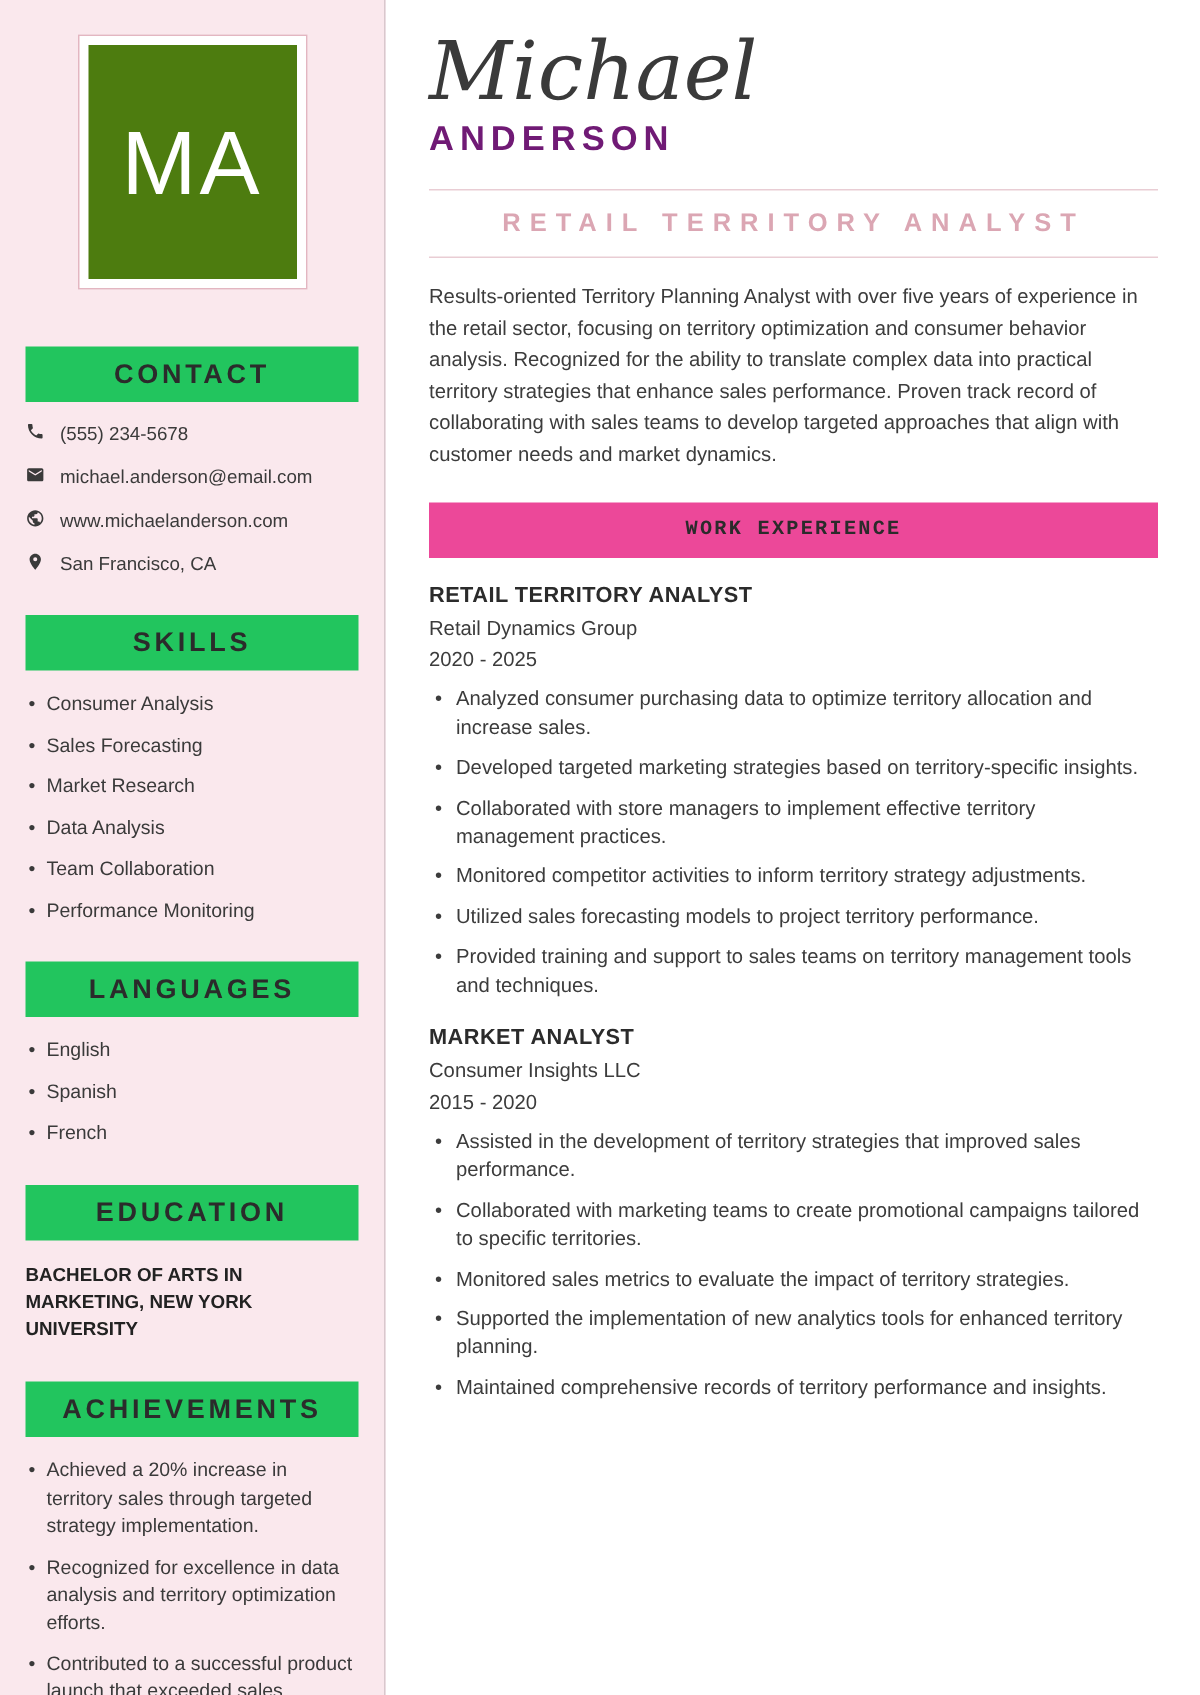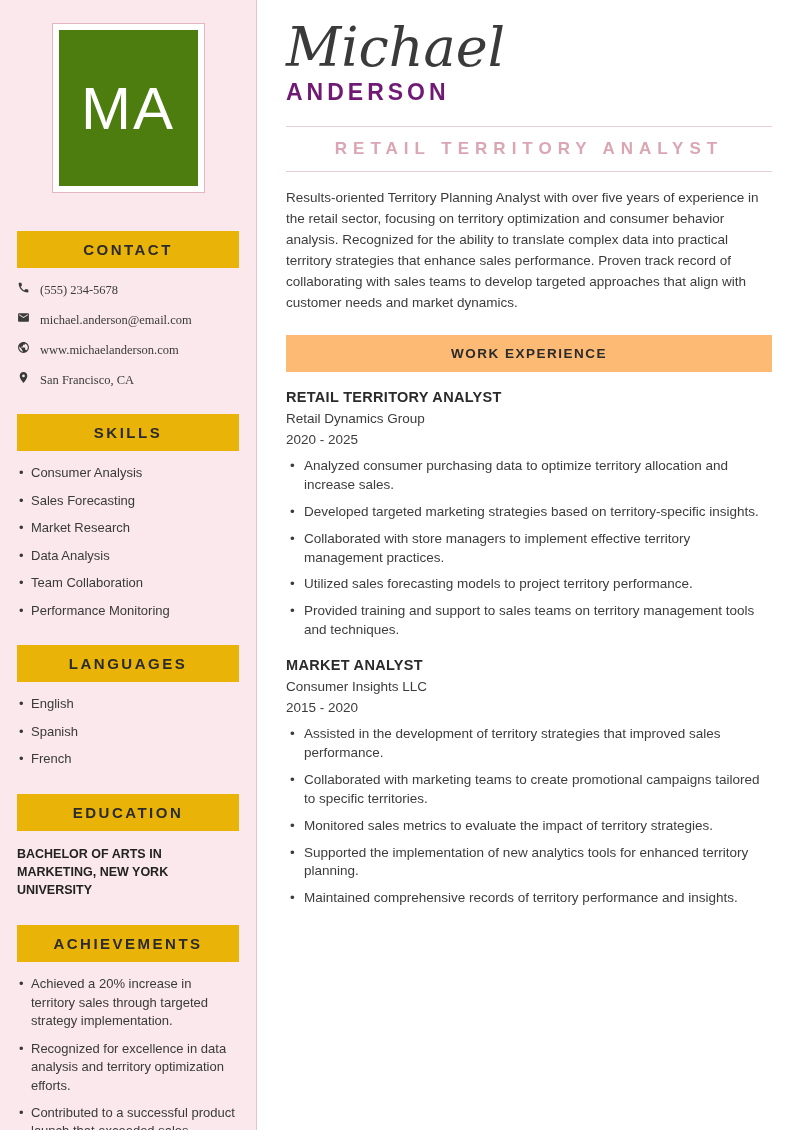"CONTACT" .band { background: #eab308 -> #22c55e; font-size: 15px -> 18px }
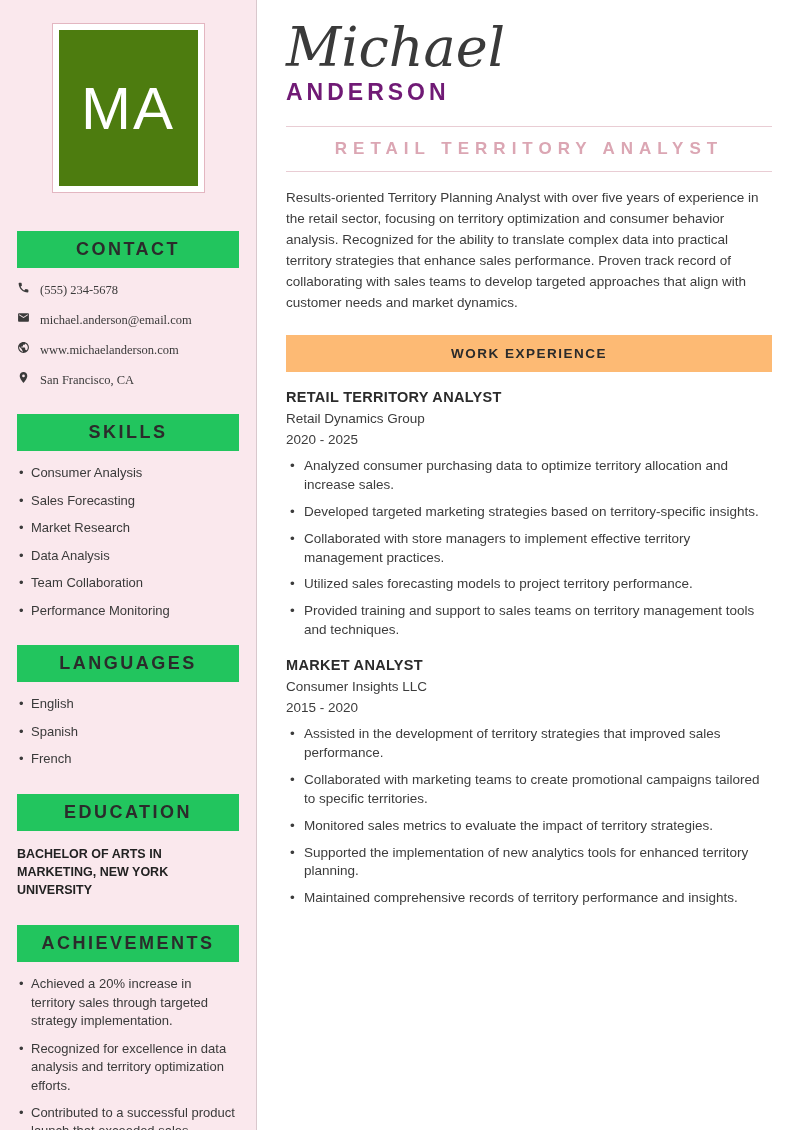"(555) 234-5678" .contact-item { align-items: flex-end -> center; font-family: Liberation Serif, serif -> none }
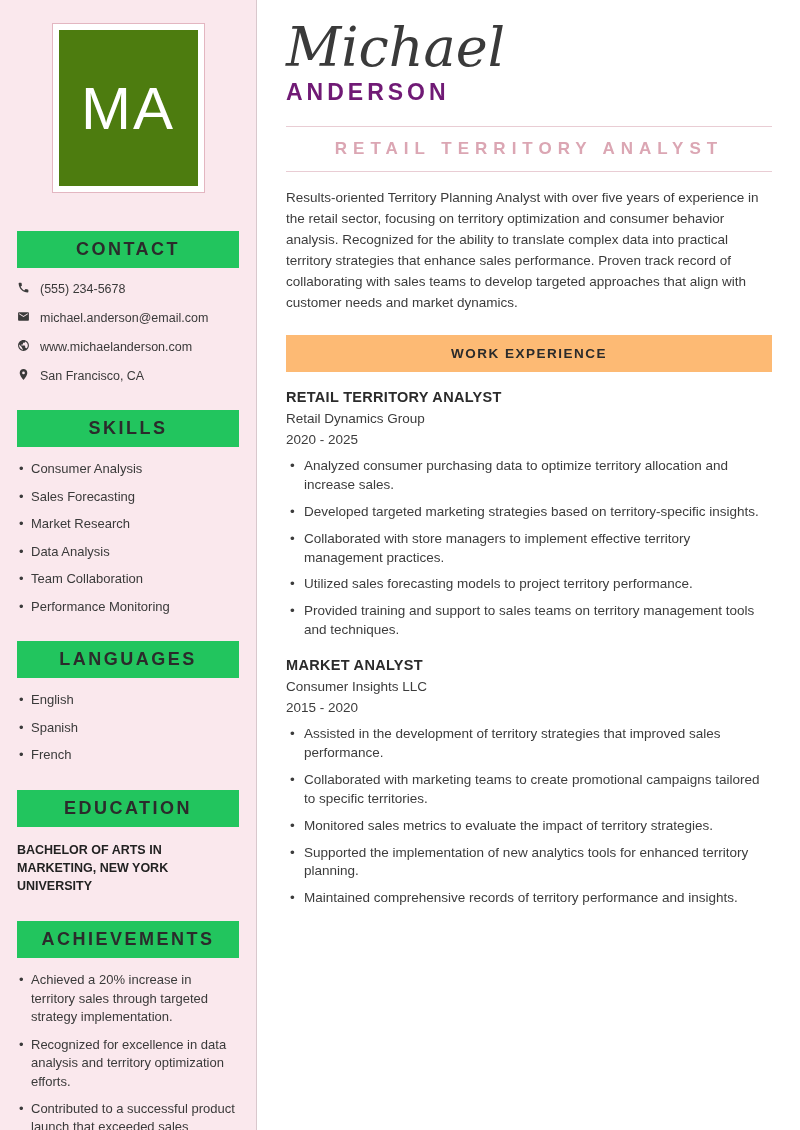"WORK EXPERIENCE" .exp-band { background: #fdba74 -> #ec4899; font-family: none -> Liberation Mono, monospace }
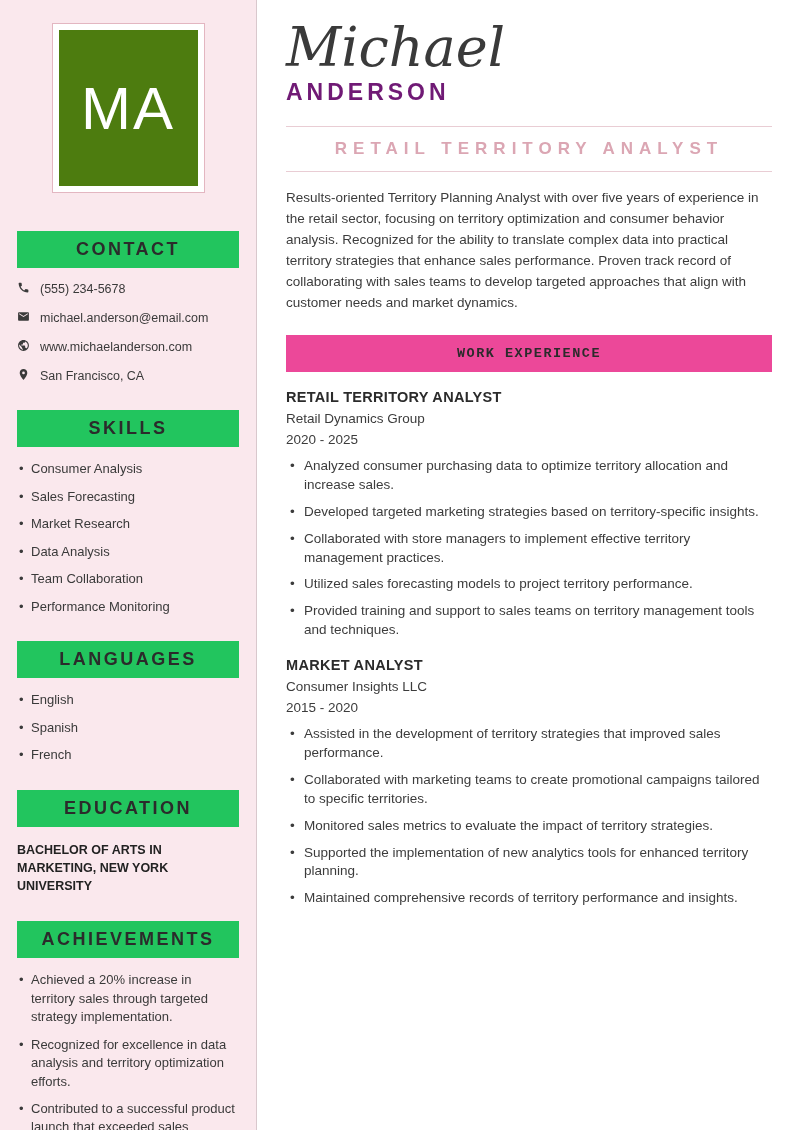"Monitored competitor activities to" li { html: none -> <li>Monitored competitor activities to inform territory strategy adjustments.</li> }
